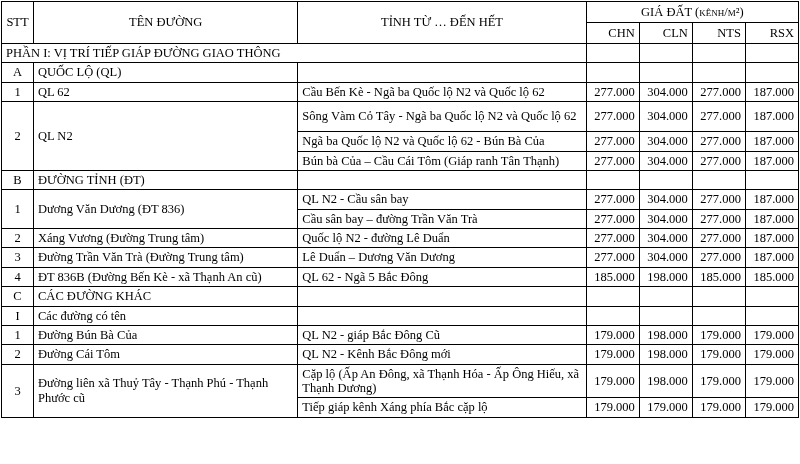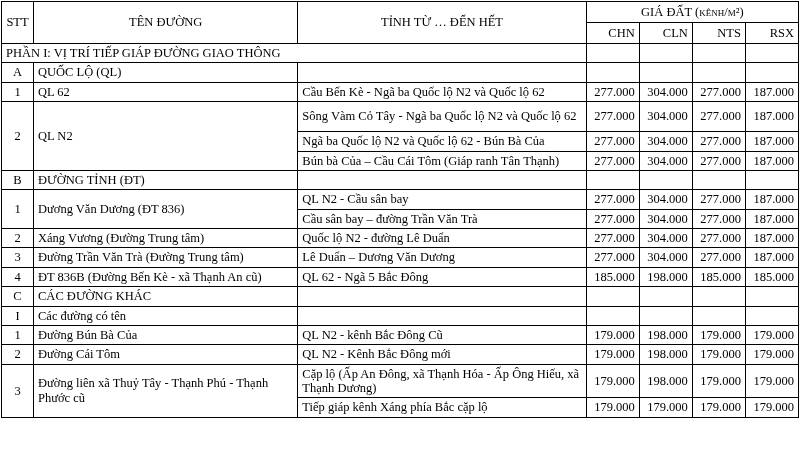"QL N2 - kênh Bắc Đông Cũ" td.seg-cell { text: kênh -> giáp }
